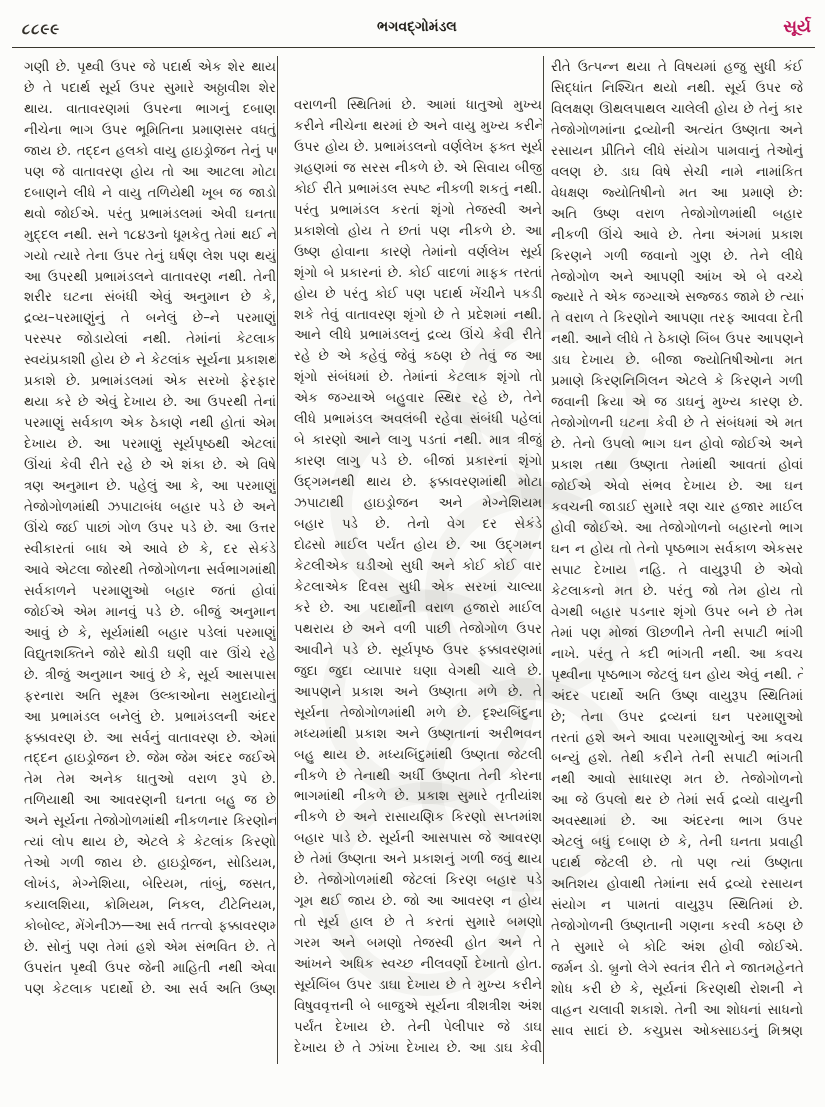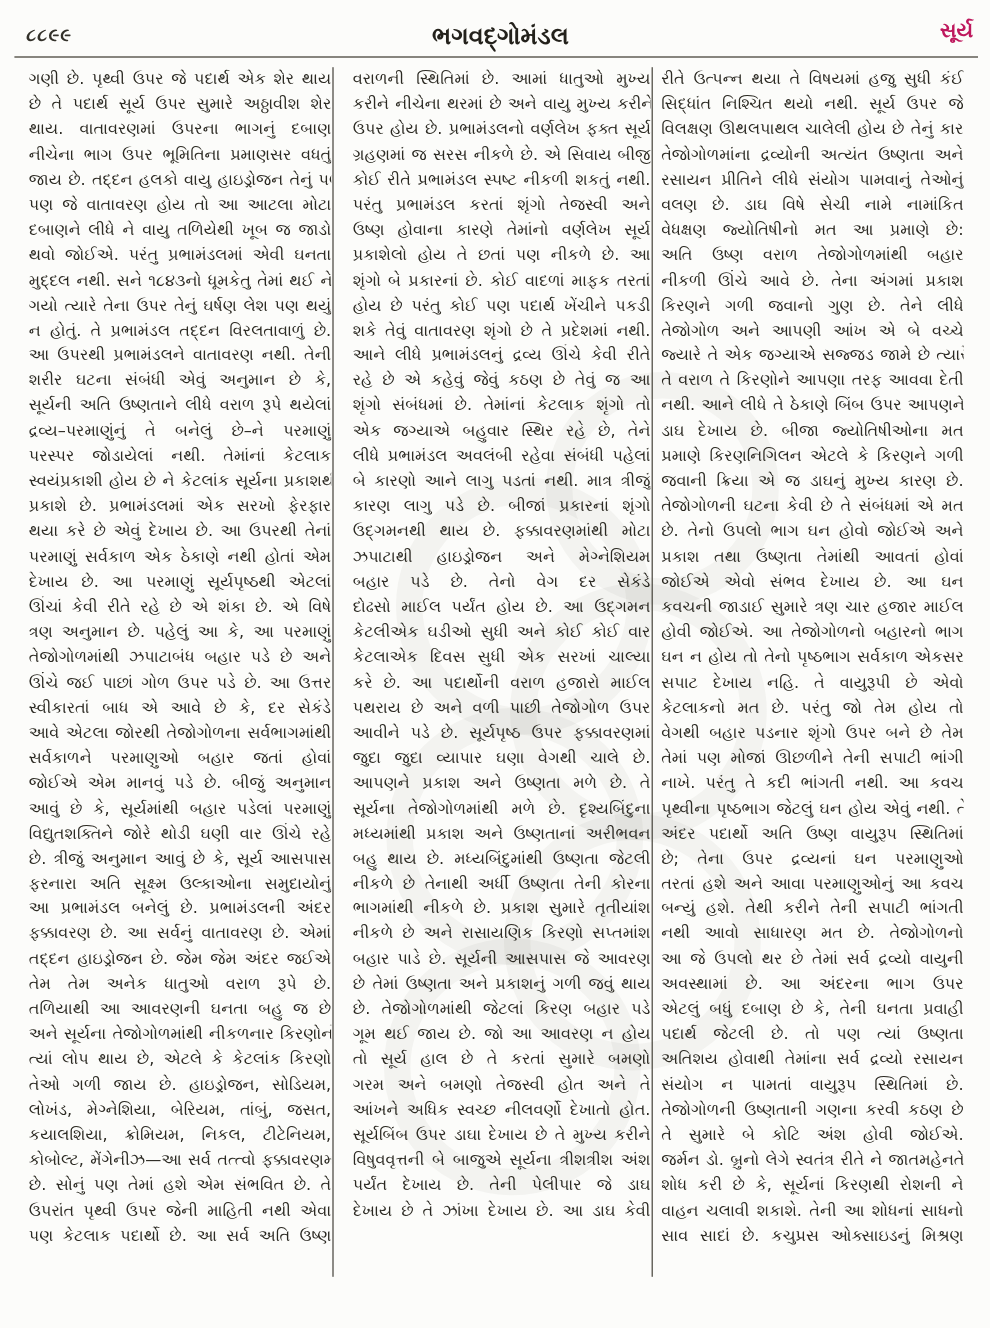"ભગવદ્ગોમંડલ" .ptitle { font-size: 20px -> 14px }
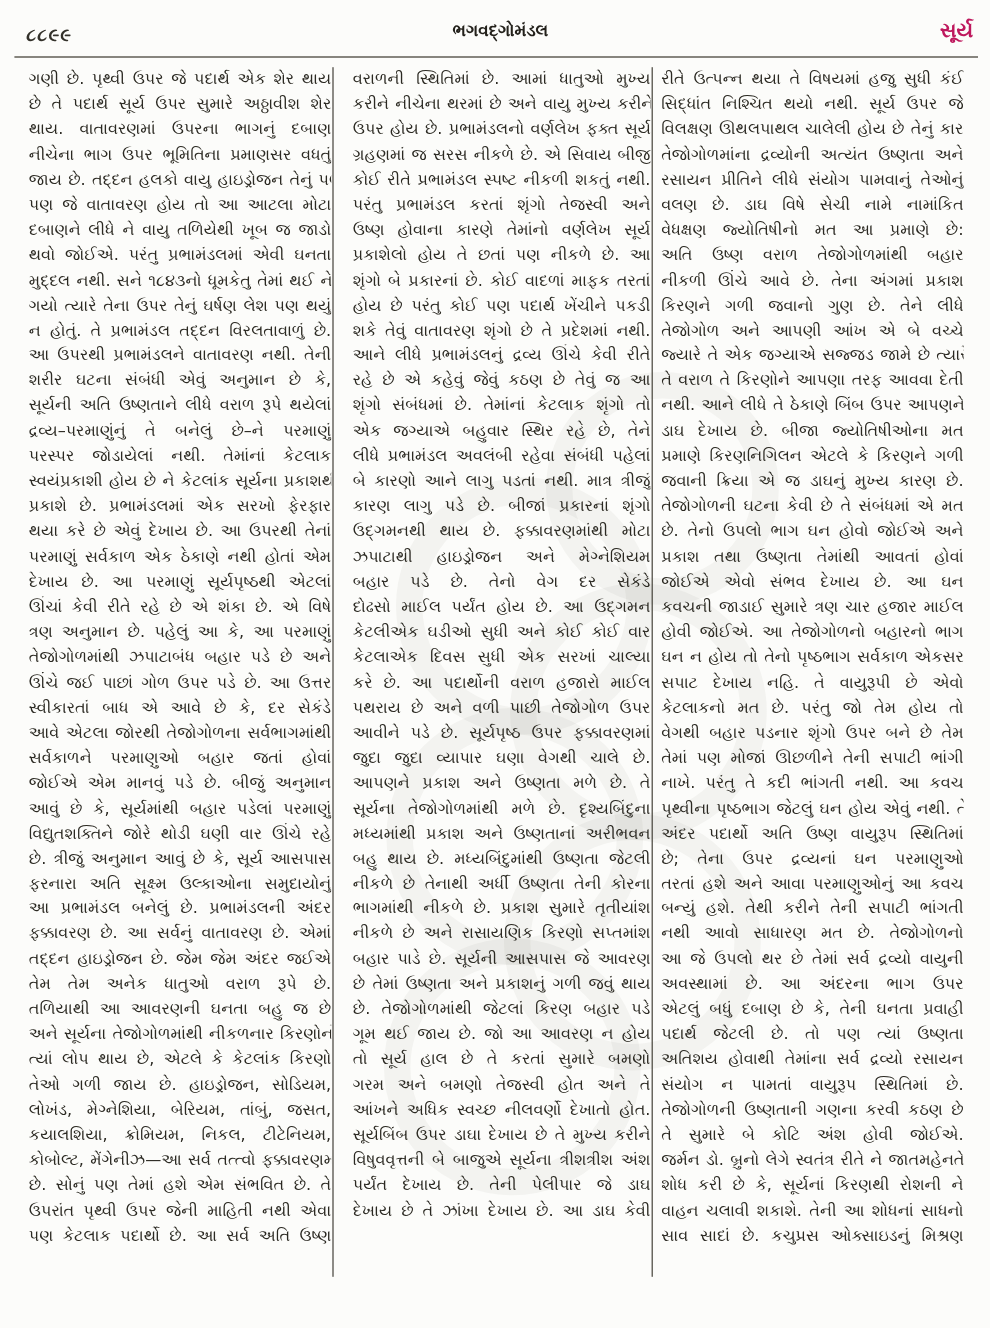"વરાળની સ્થિતિમાં છે. આમાં ધાતુઓ" #col2 { margin-top: none -> 38px }
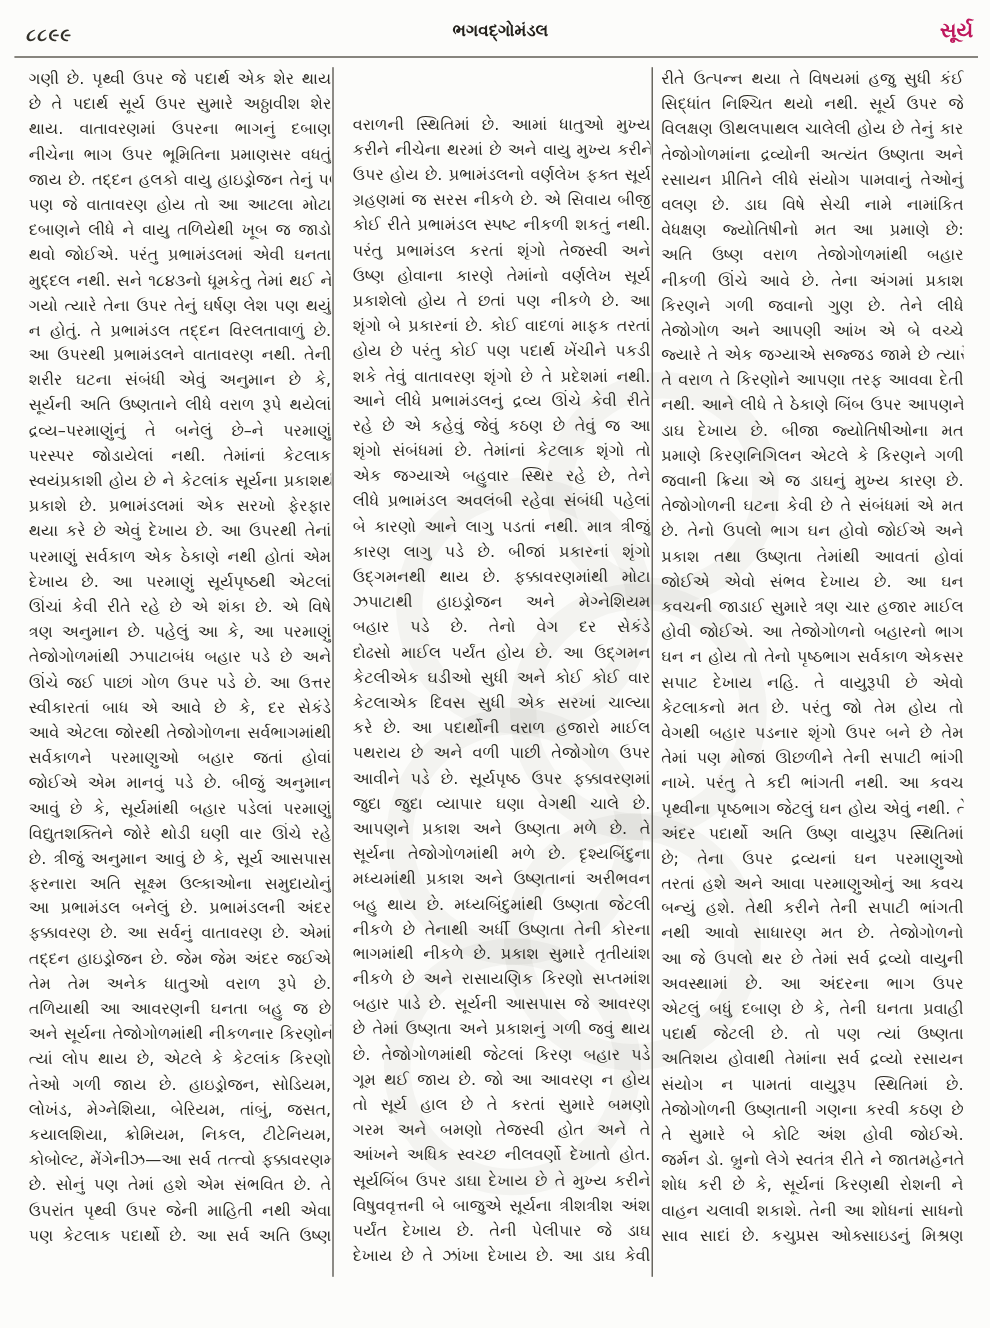"ઉષ્ણ હોવાના કારણે તેમાંનો વર્ણલેખ" div.tline { order: before "પ્રકાશેલો હોય તે છતાં પણ" -> after "પ્રકાશેલો હોય તે છતાં પણ" }
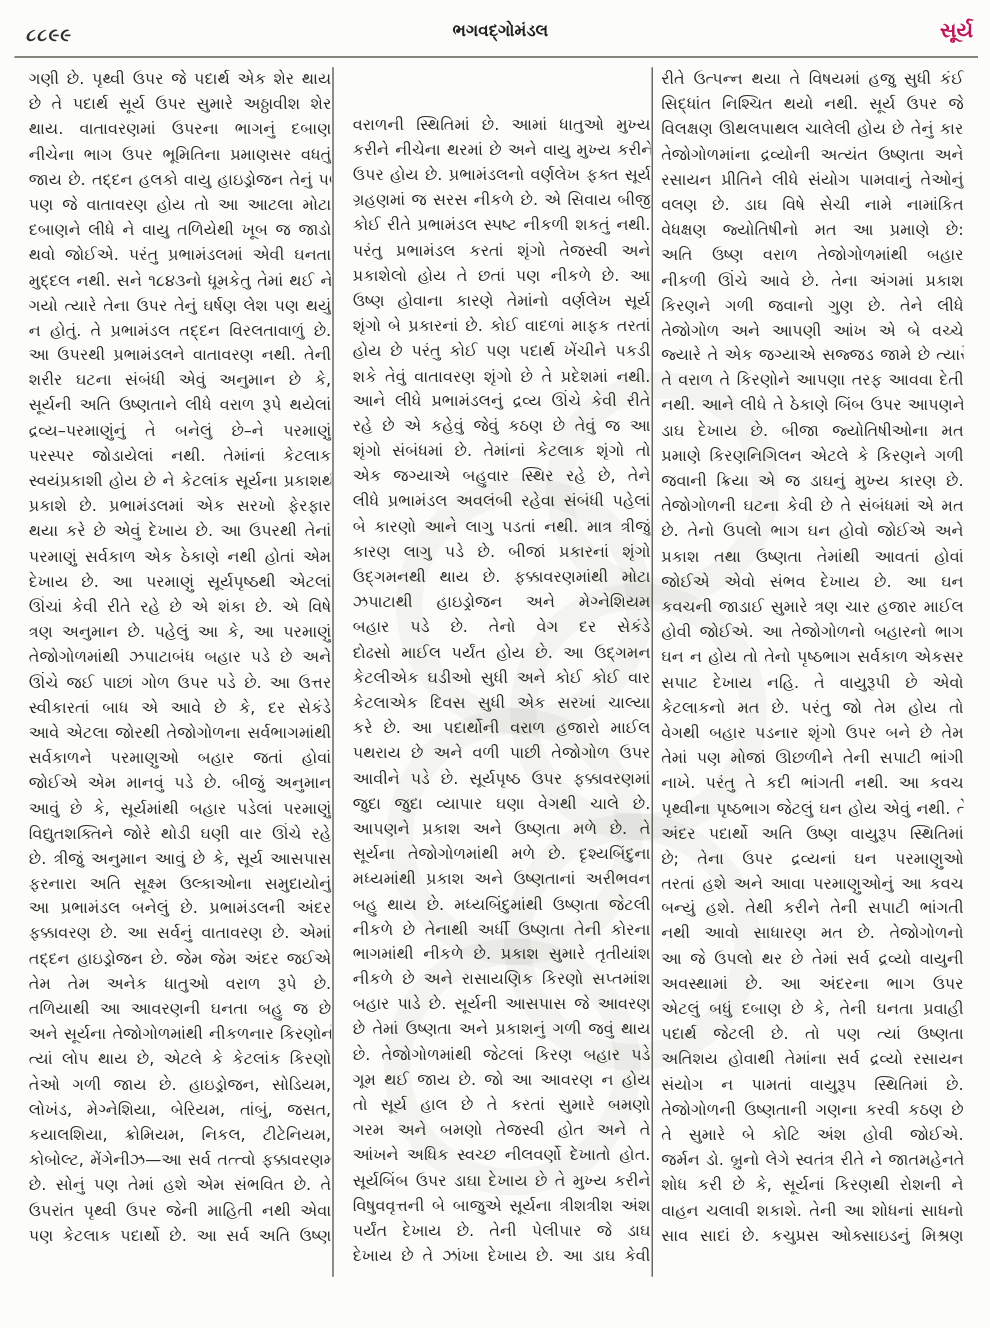"ન હોતું. તે પ્રભામંડલ તદ્દન" div.tline { html: <div>ન હોતું. તે પ્રભામંડલ તદ્દન વિરલતાવાળું છે.</div> -> none }
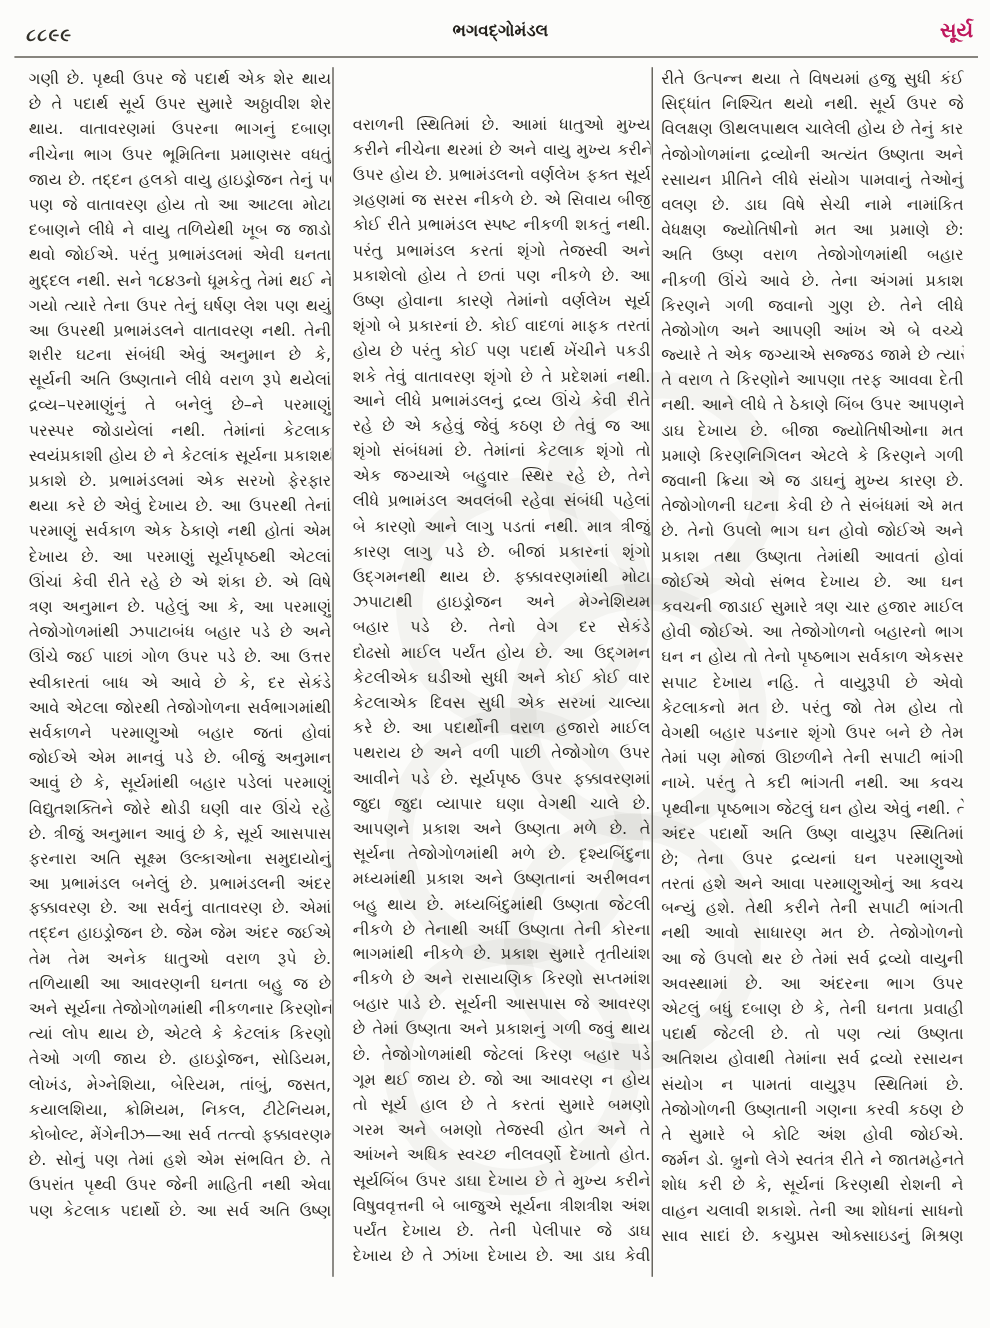"સૂર્યની અતિ ઉષ્ણતાને લીધે વરાળ" div.tline { html: <div>સૂર્યની અતિ ઉષ્ણતાને લીધે વરાળ રૂપે થયેલાં</div> -> none }
